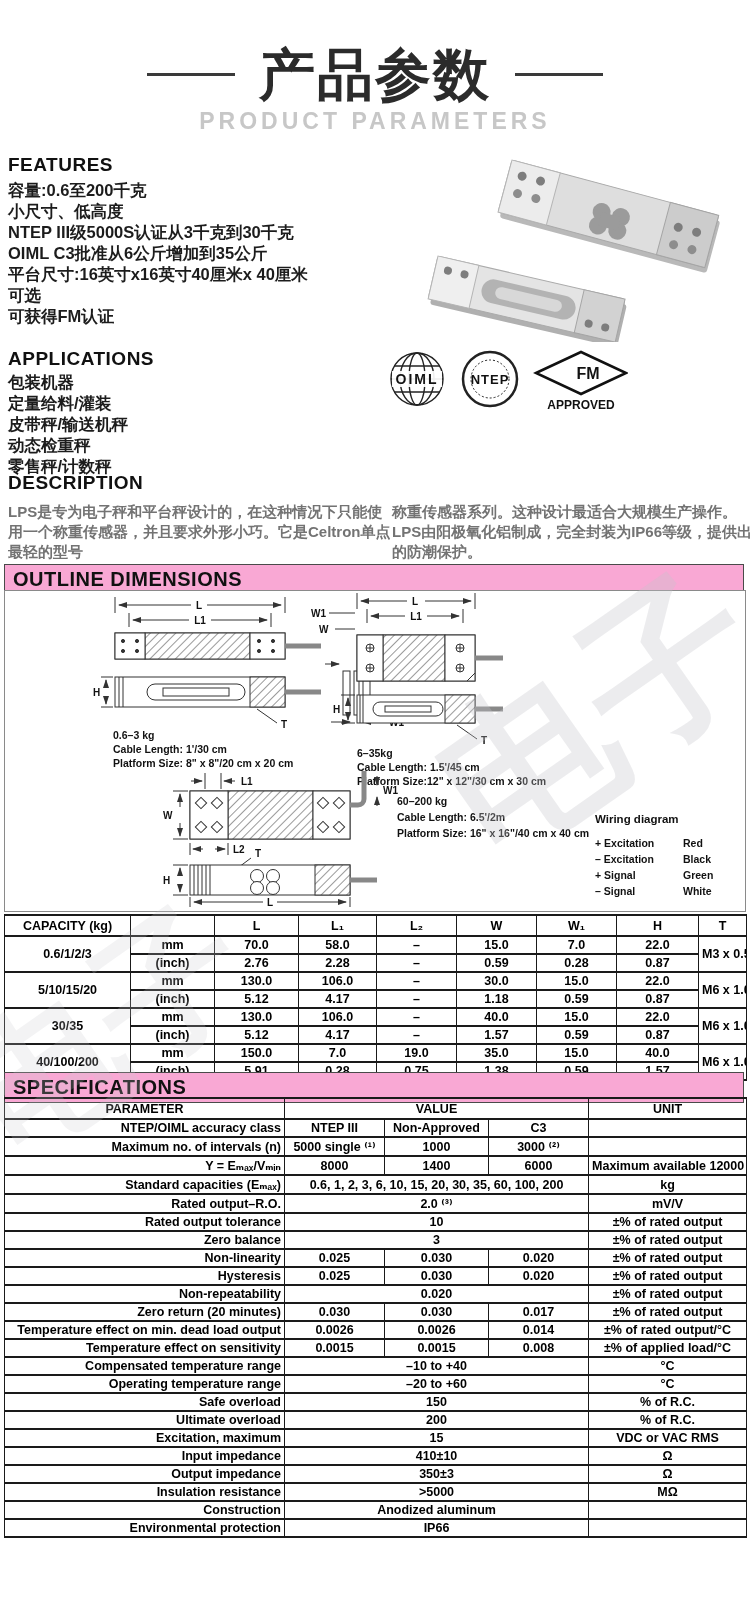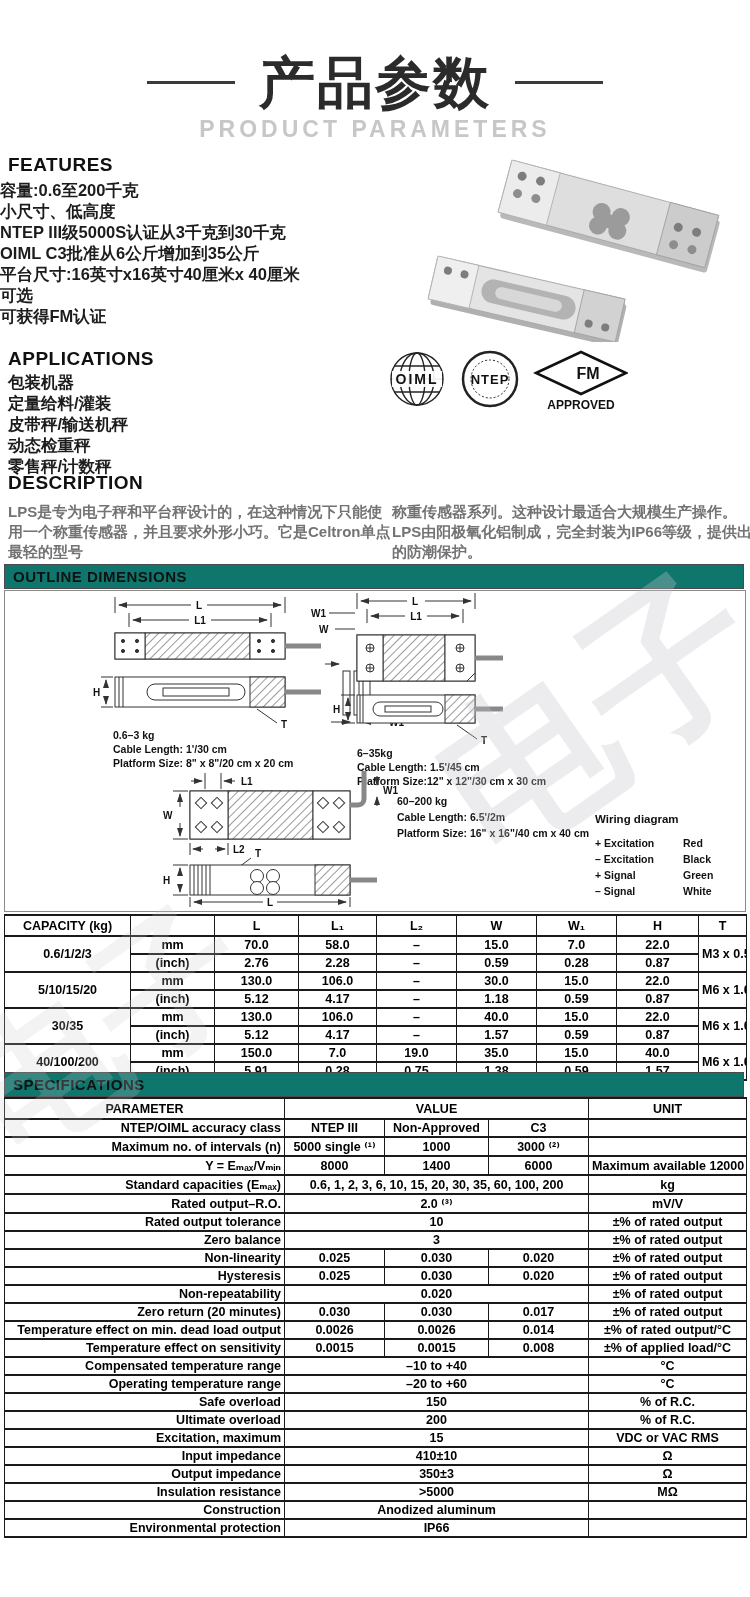"产品参数" .title-block { top: 52px -> 44px }
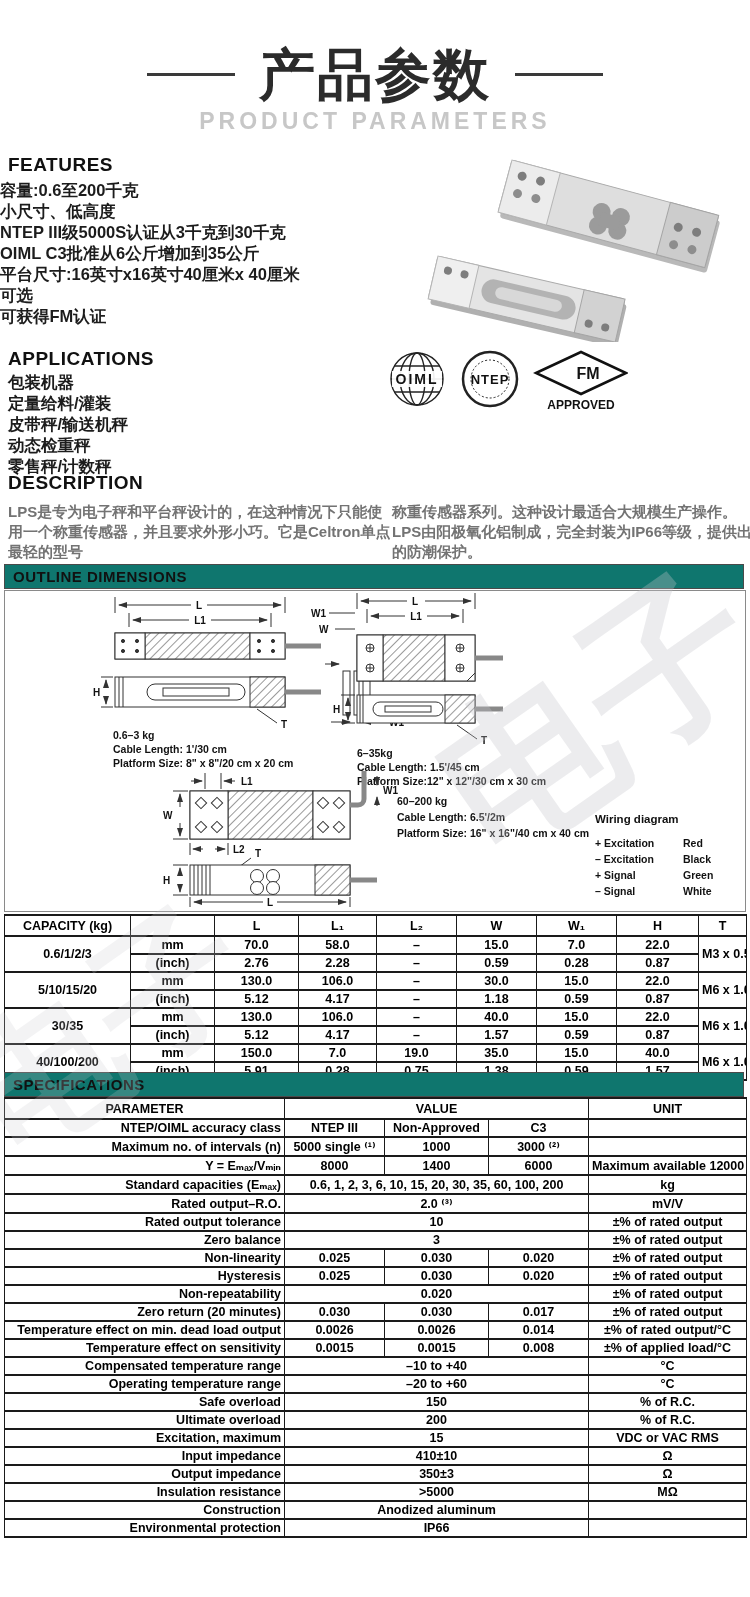"容量:0.6至200千克" ul.plain-list { left: 0 -> 8px }
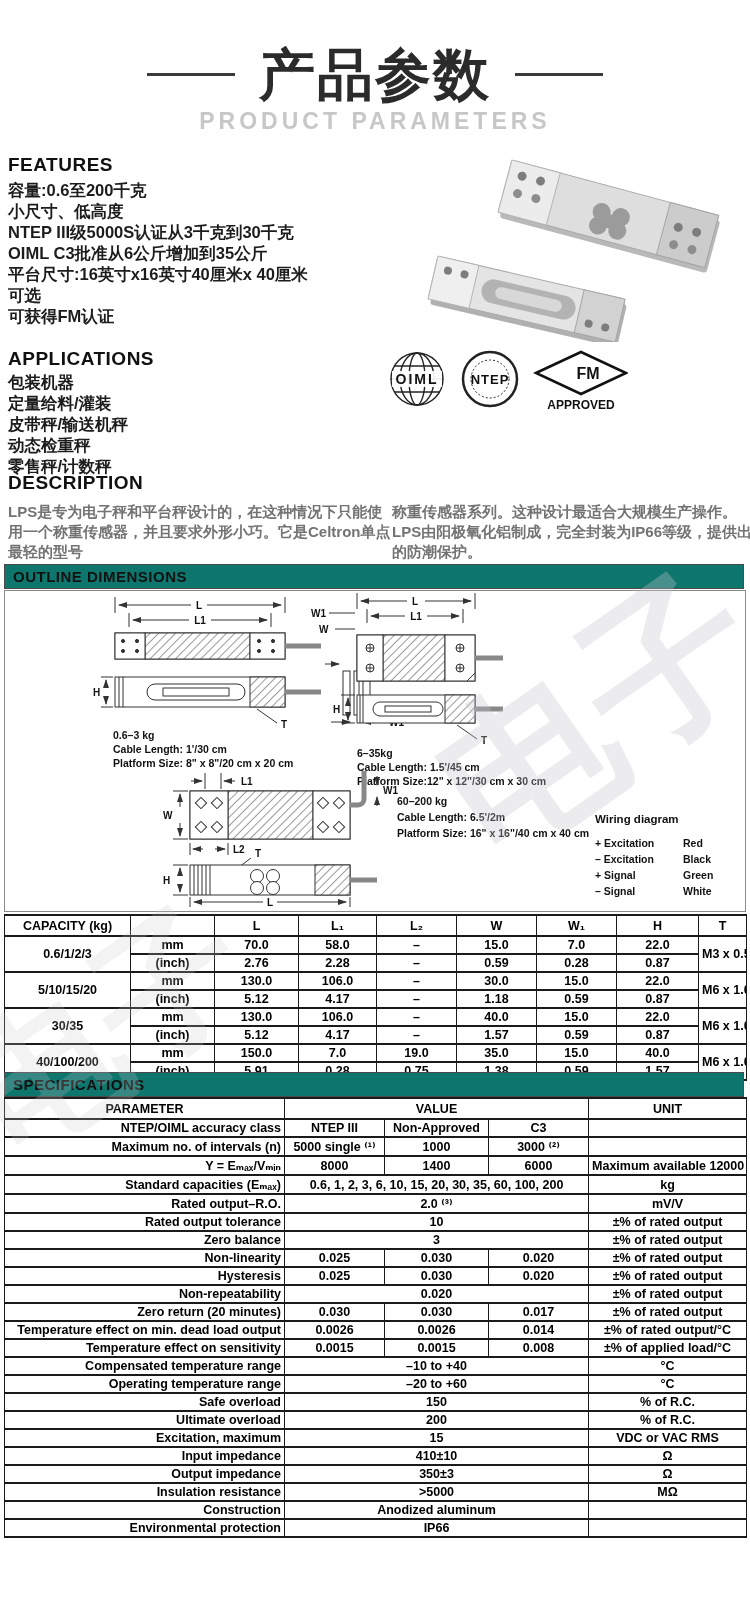"OUTLINE DIMENSIONS" .section-bar { background: #0f766e -> #f9a8d4; font-size: 15px -> 20px }
